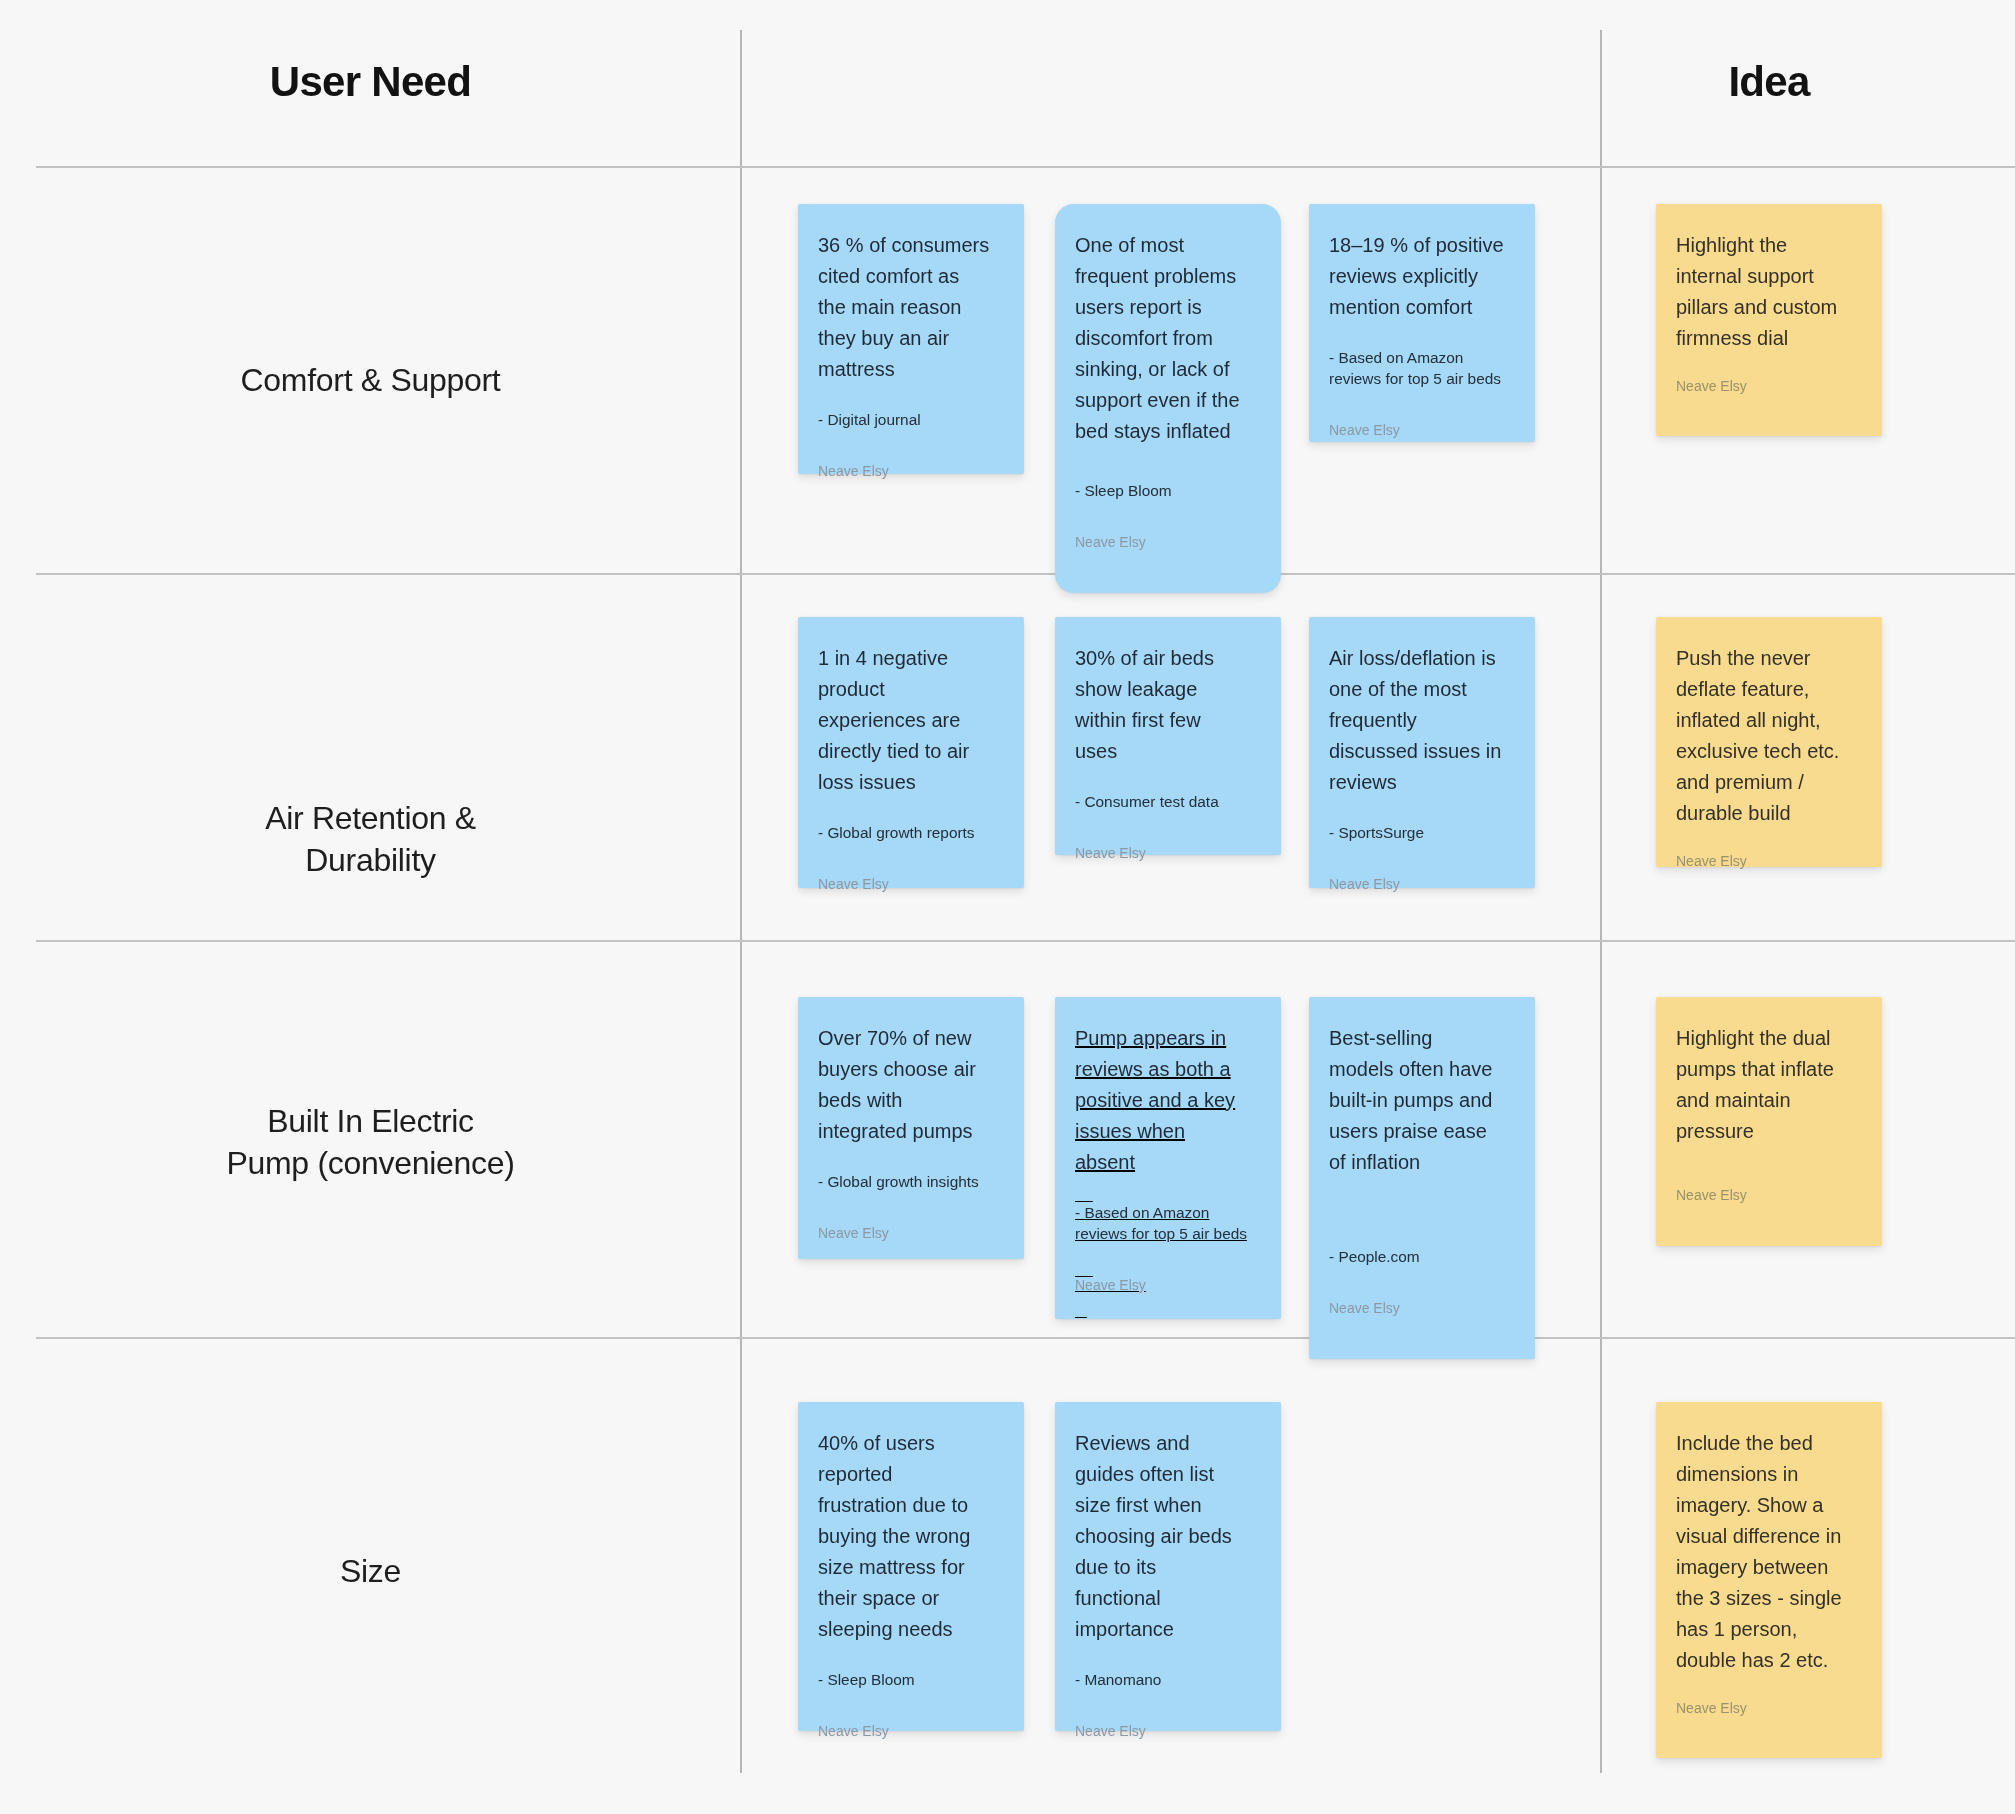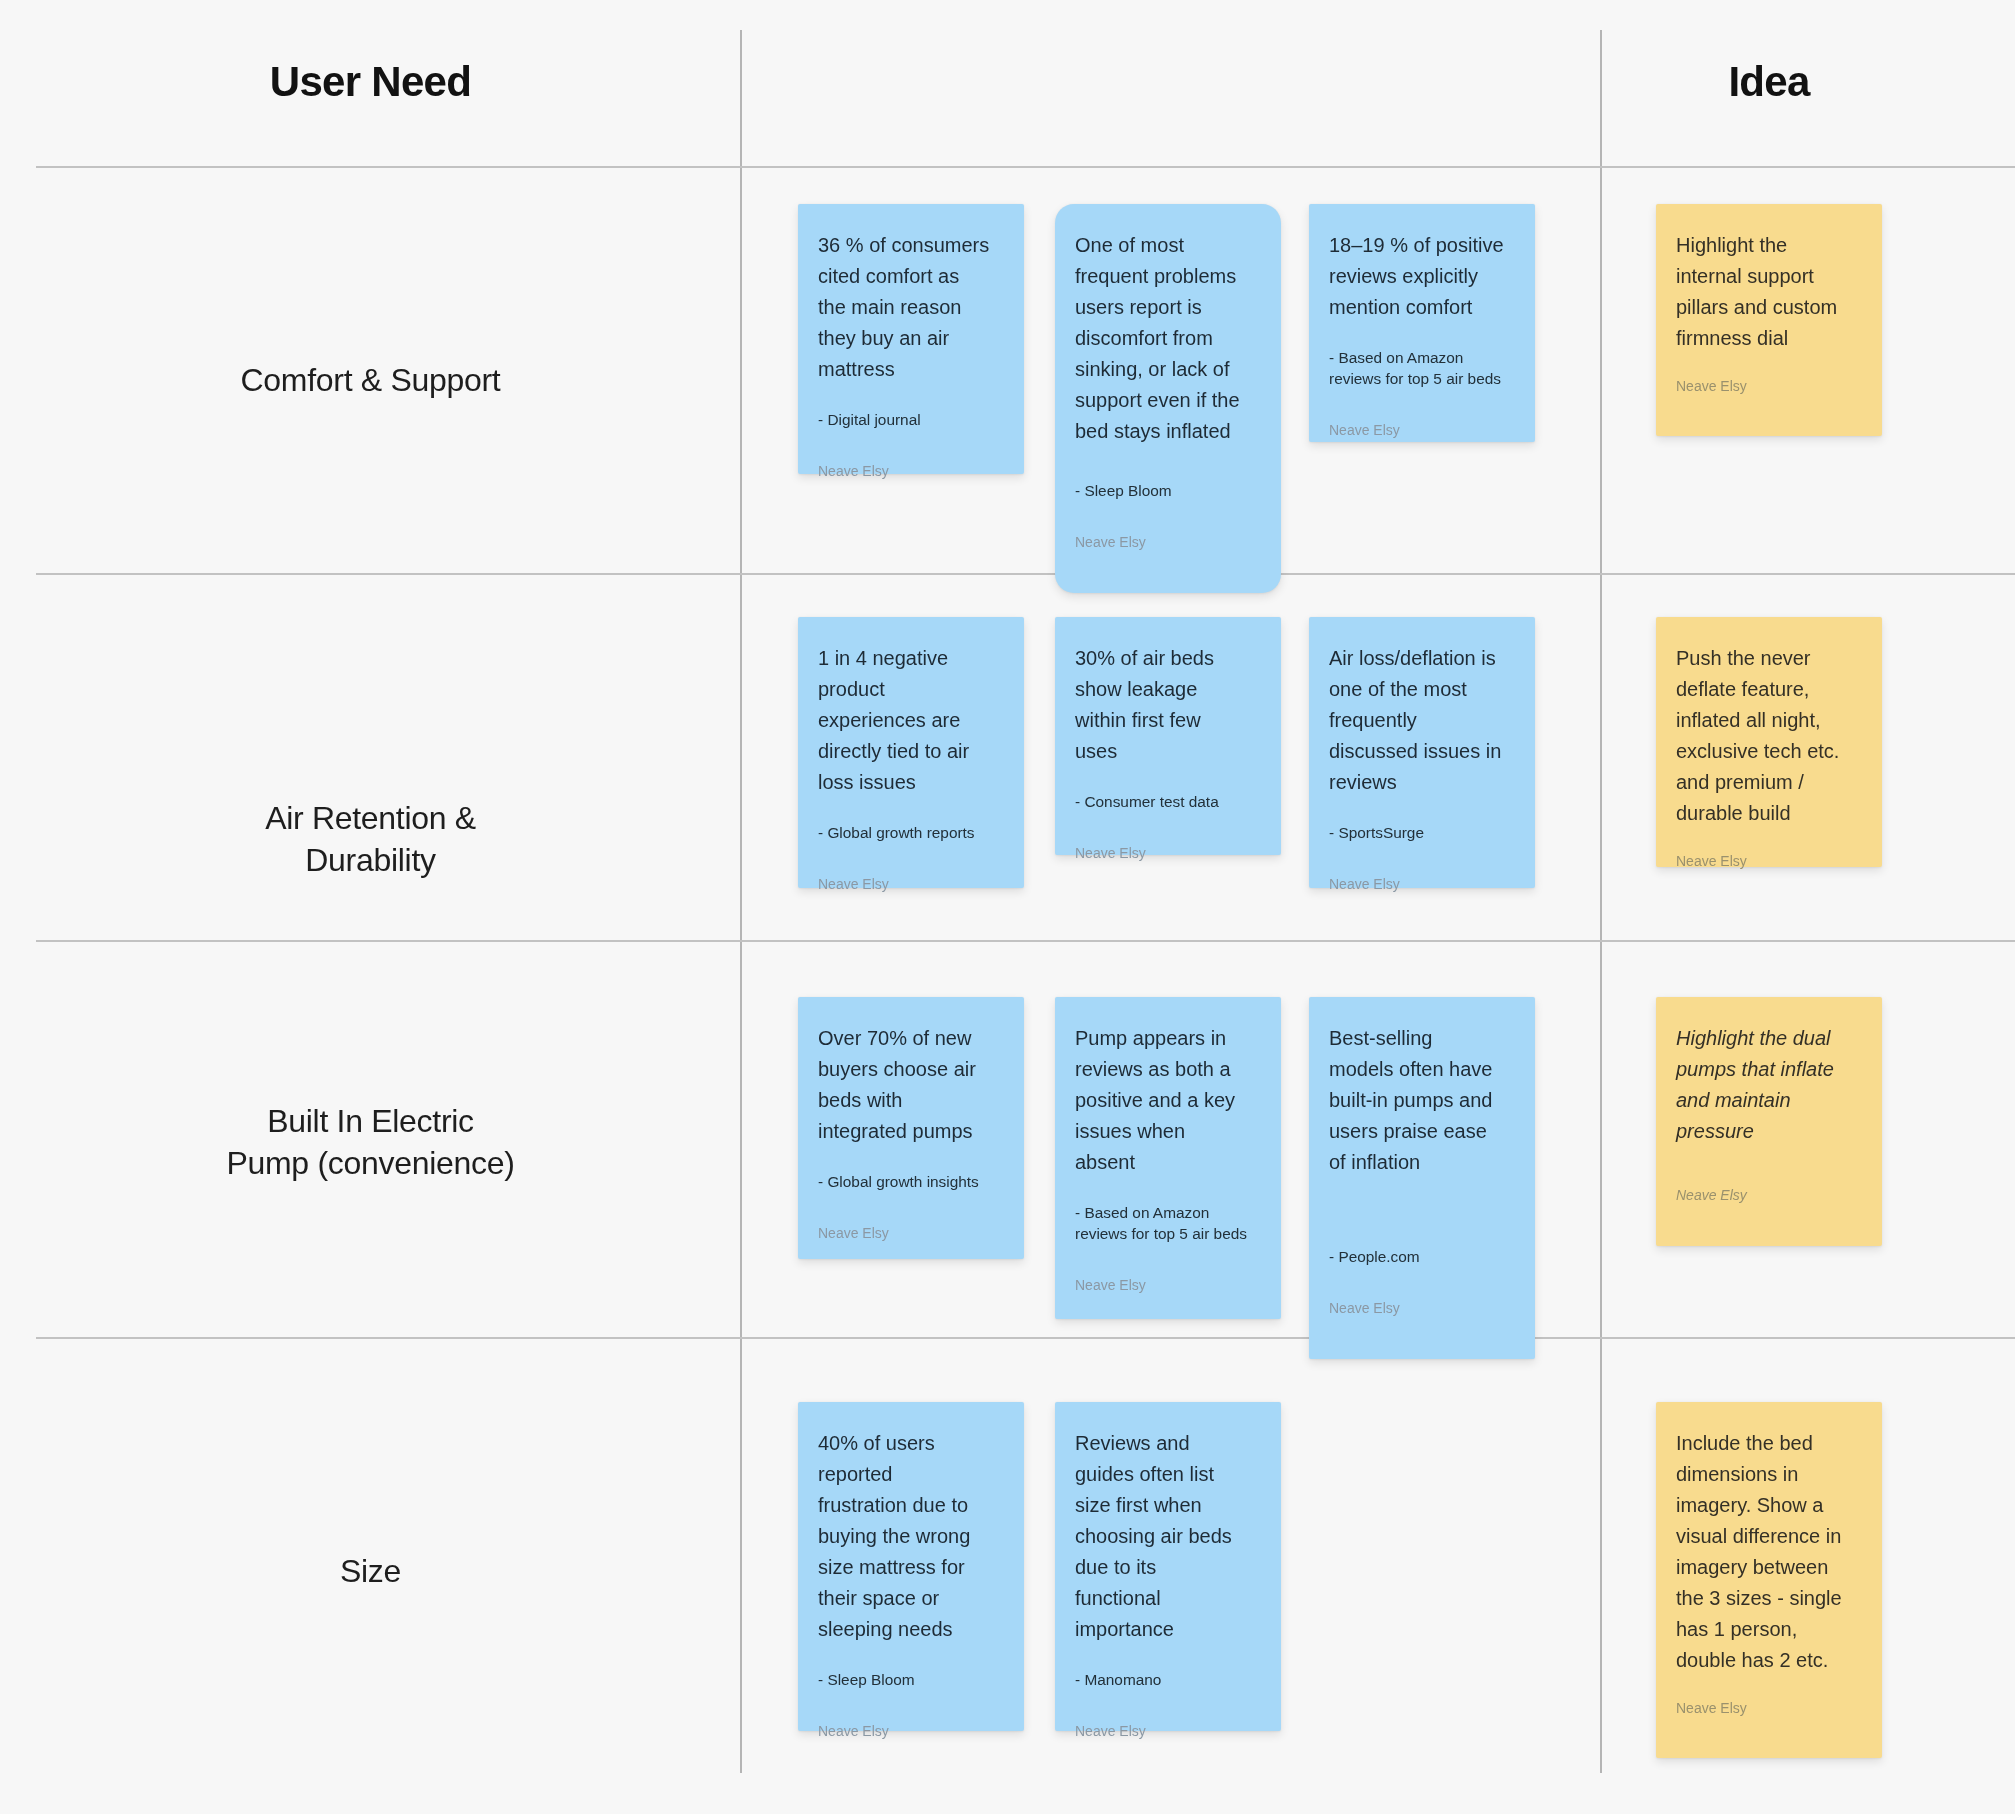"Pump appears in" div.note { text-decoration: none -> underline }
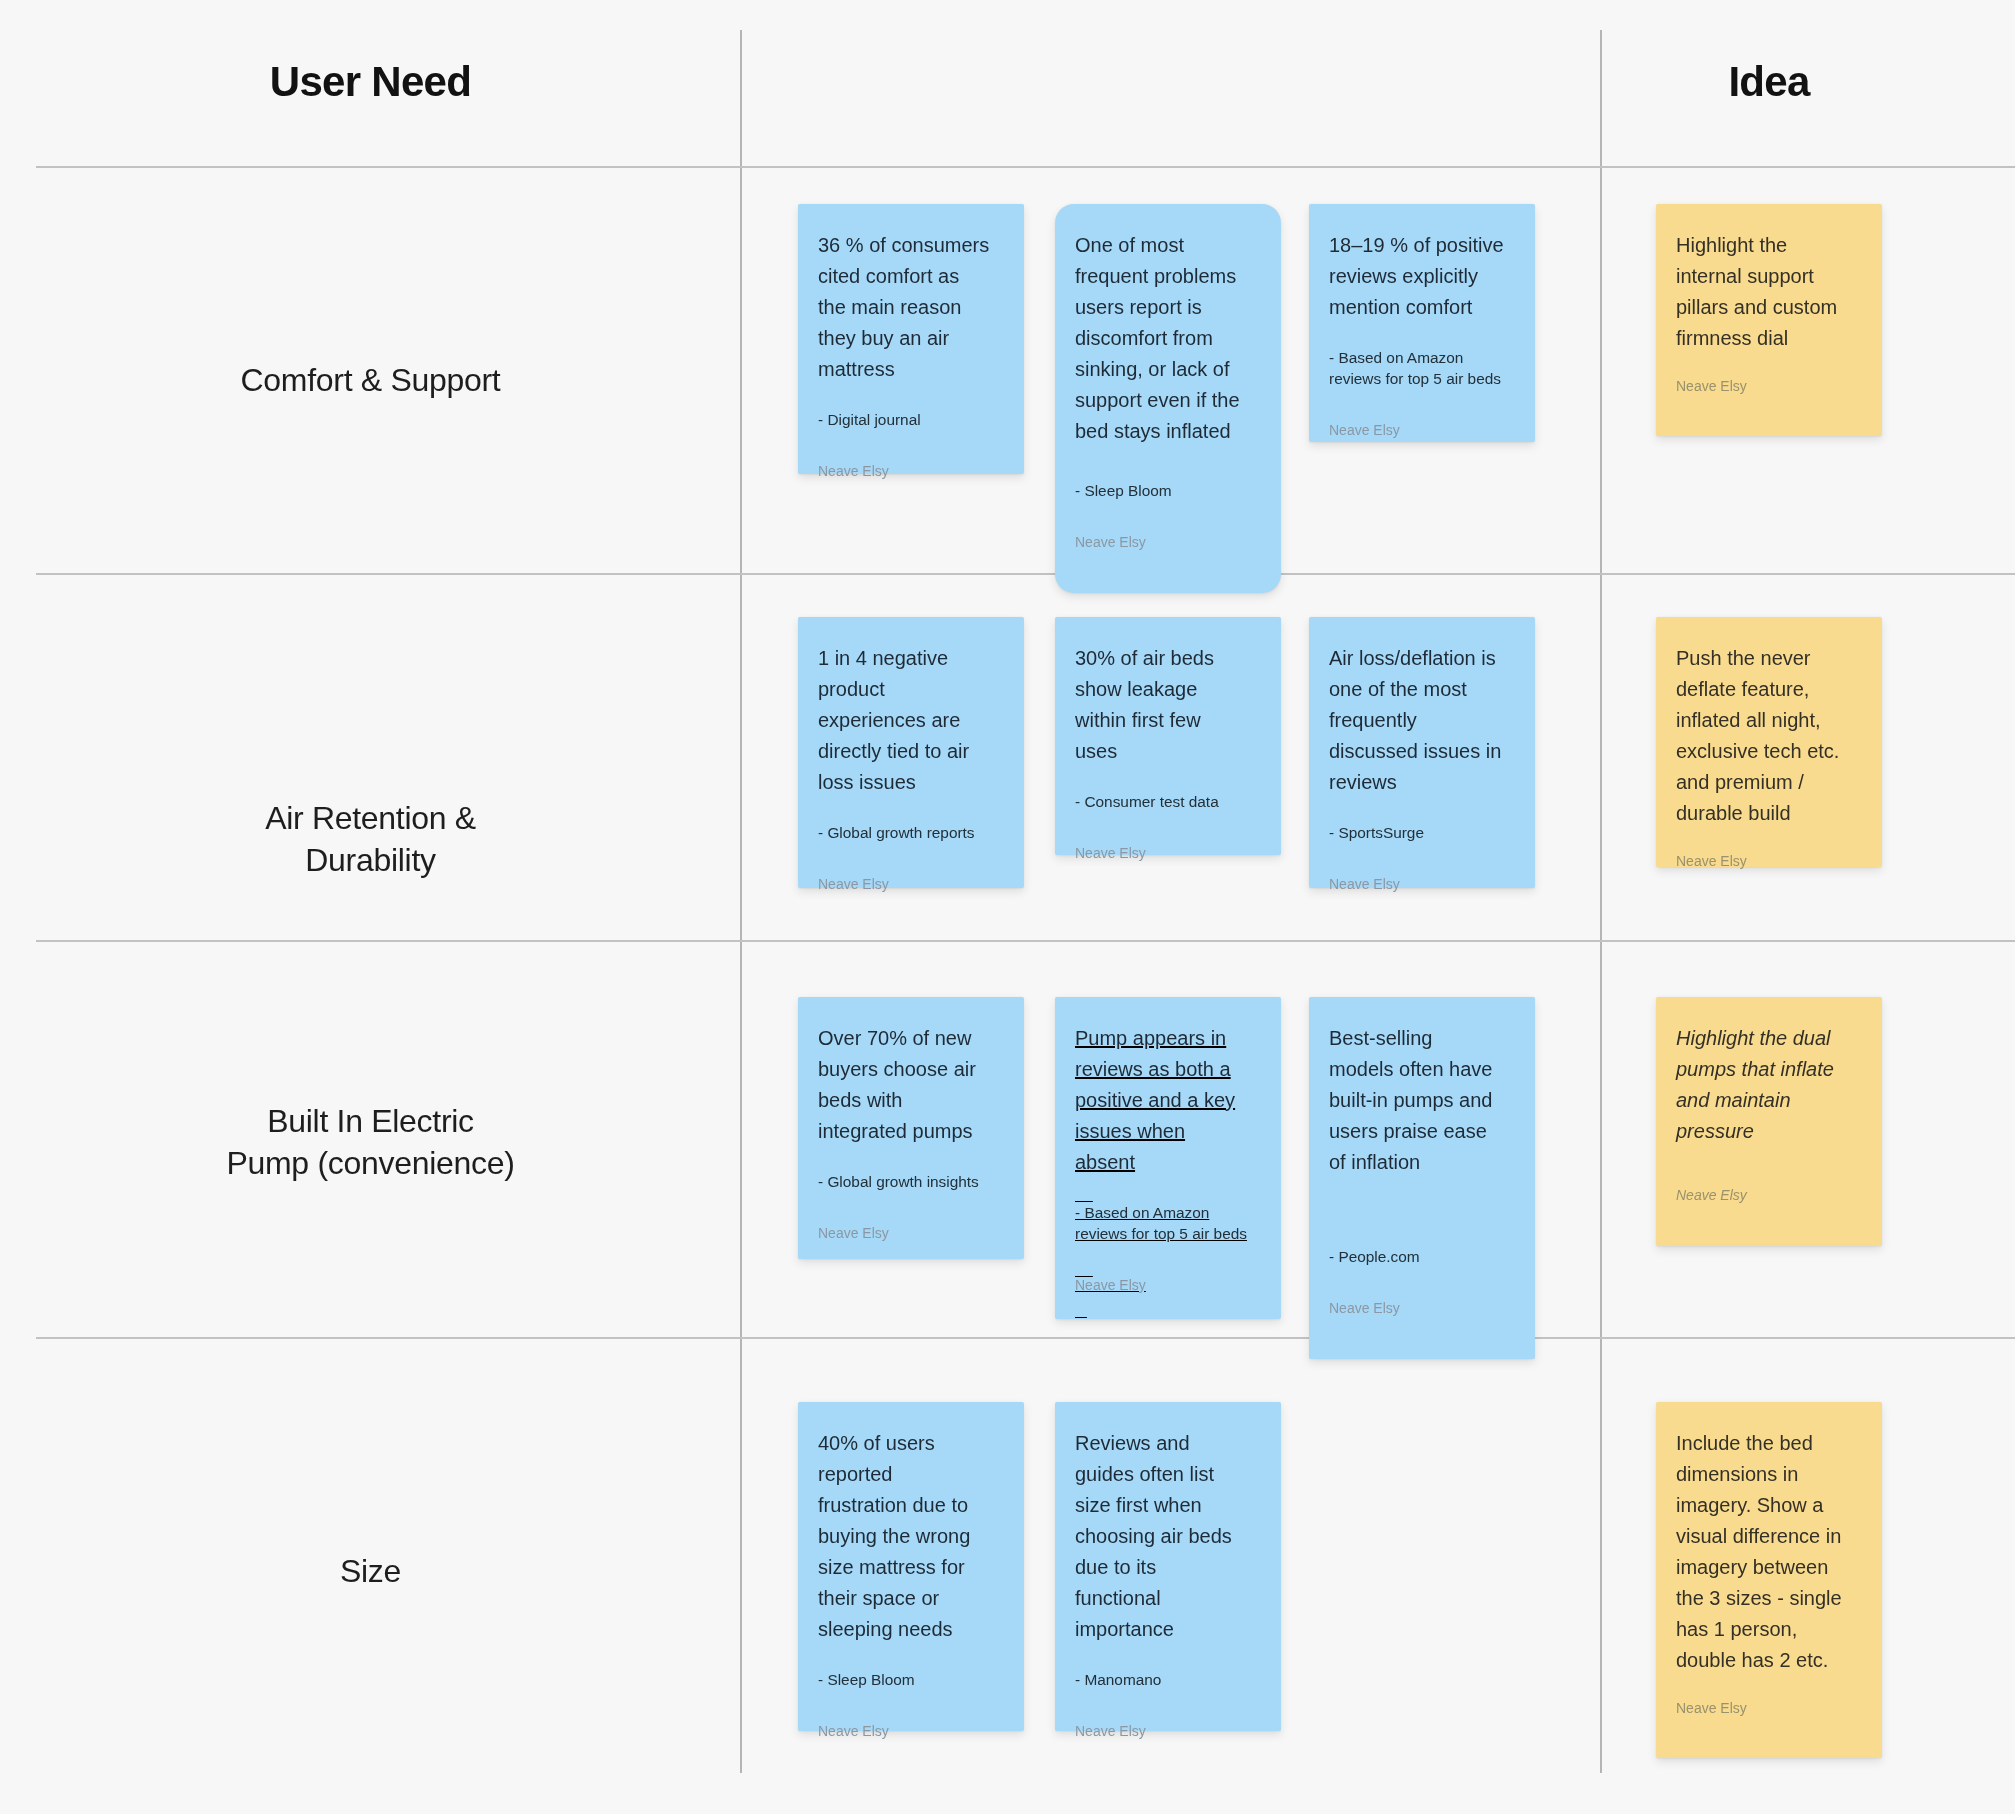"Highlight the dual" div.note { font-style: italic -> none }
